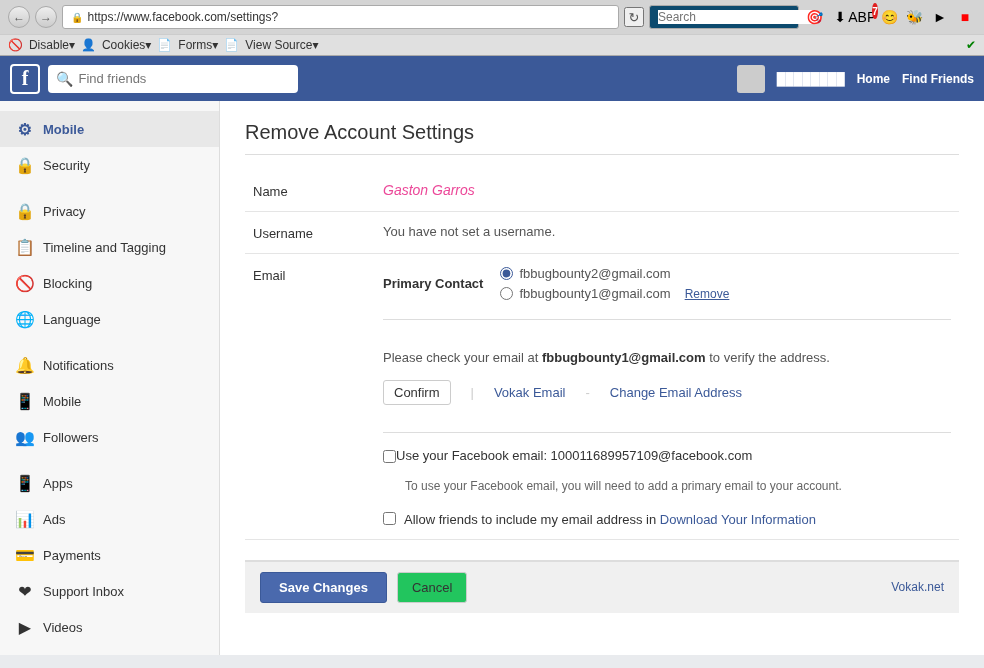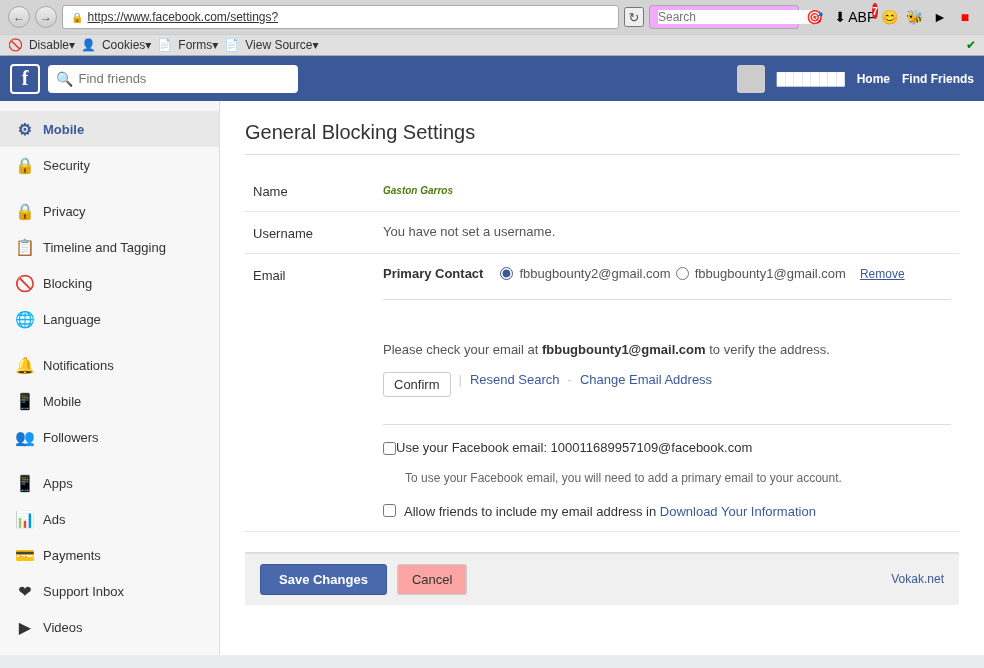"https://www.facebook.com/settings?" .browser-url-text { text-decoration: underline -> none }
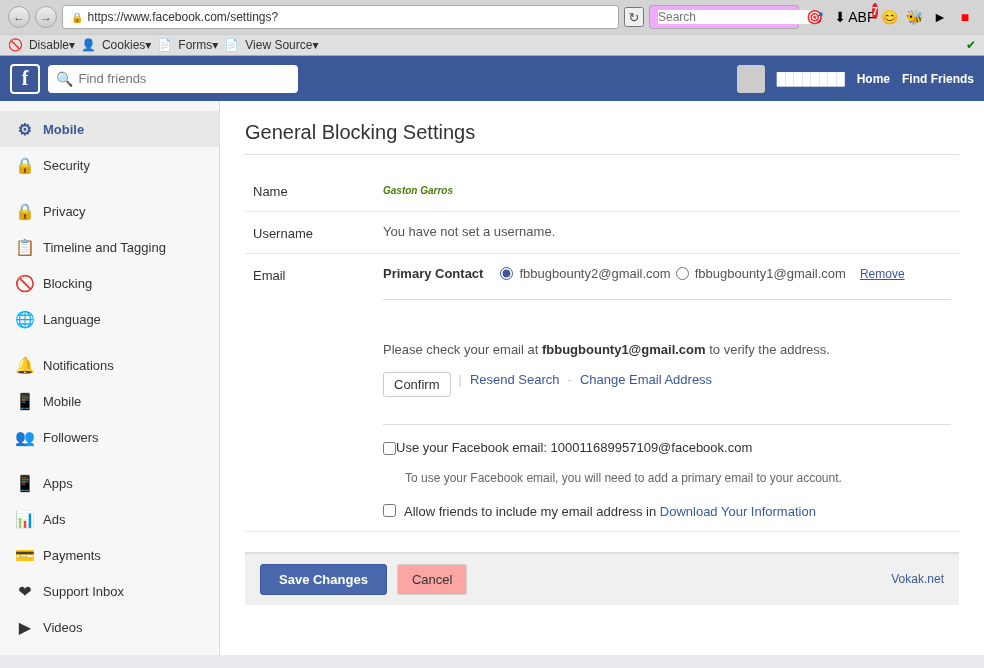"Search" .browser-search-bar { background: #f0abfc -> #0c4a6e }
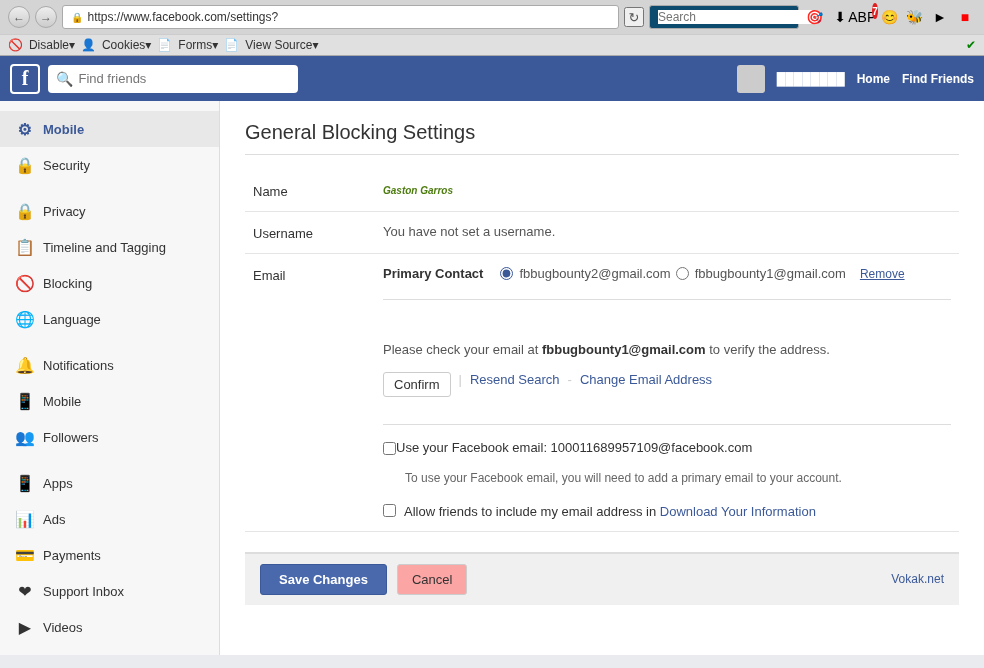"General Blocking Settings" div.page-title { text: General Blocking -> Remove Account }
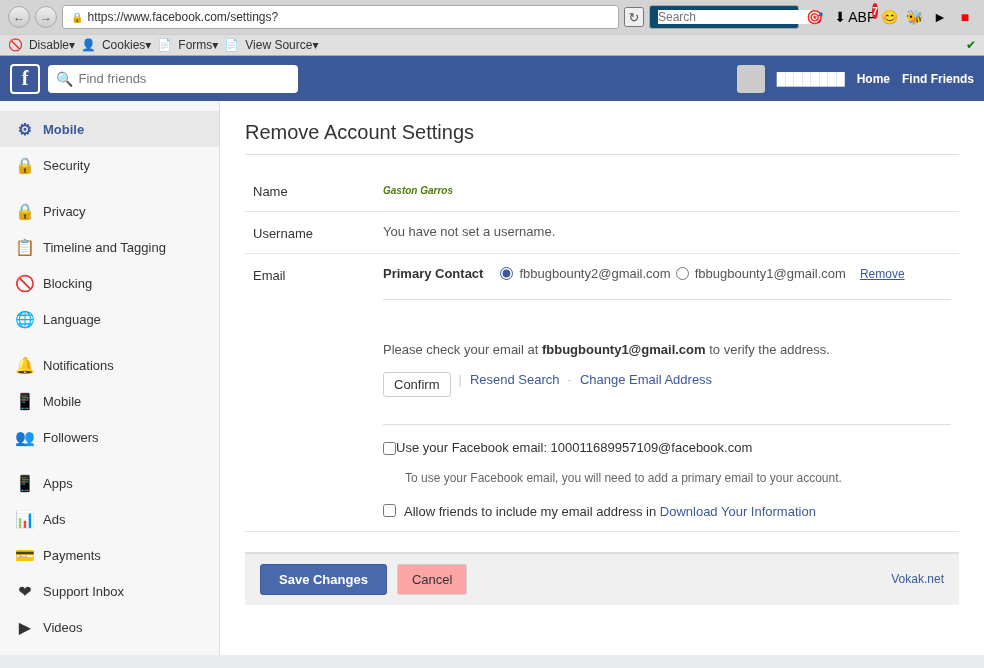"Gaston Garros" span.name-blurred { color: #4d7c0f -> #ec4899; font-size: 10px -> 14px; font-weight: bold -> none }
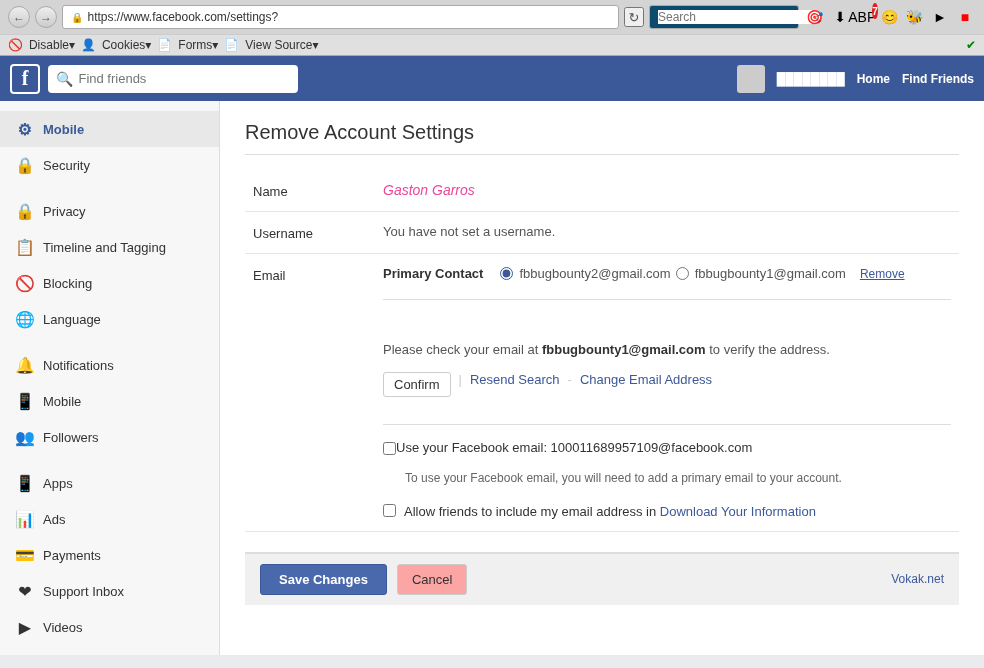"fbbugbounty2@gmail.com" .radio-group { flex-direction: row -> column }
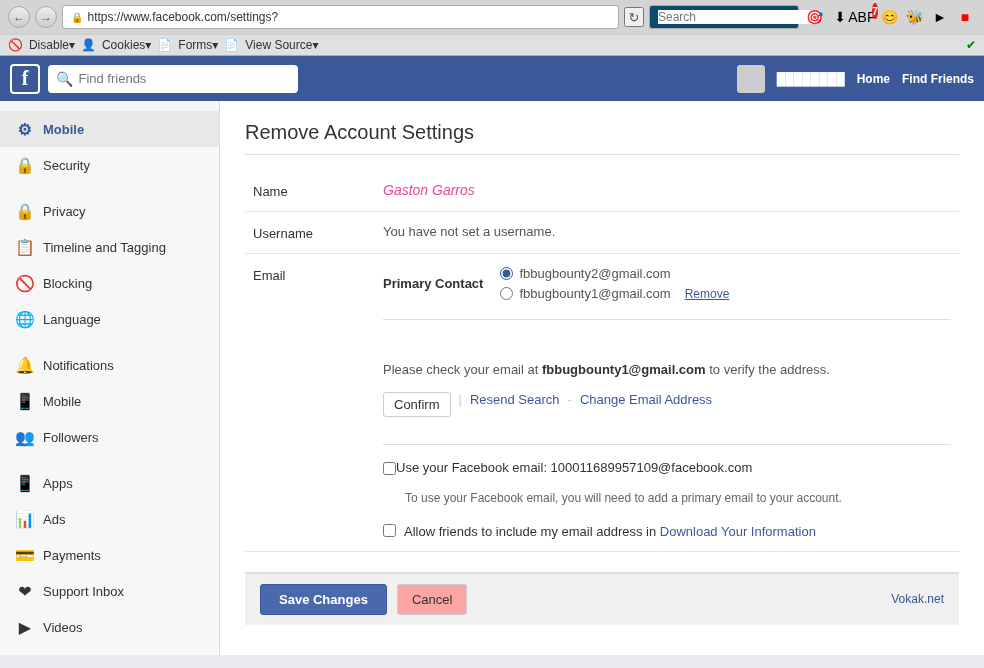"Please check your email at" .verify-notice { margin: 26px 0 8px -> 14px 0 8px }
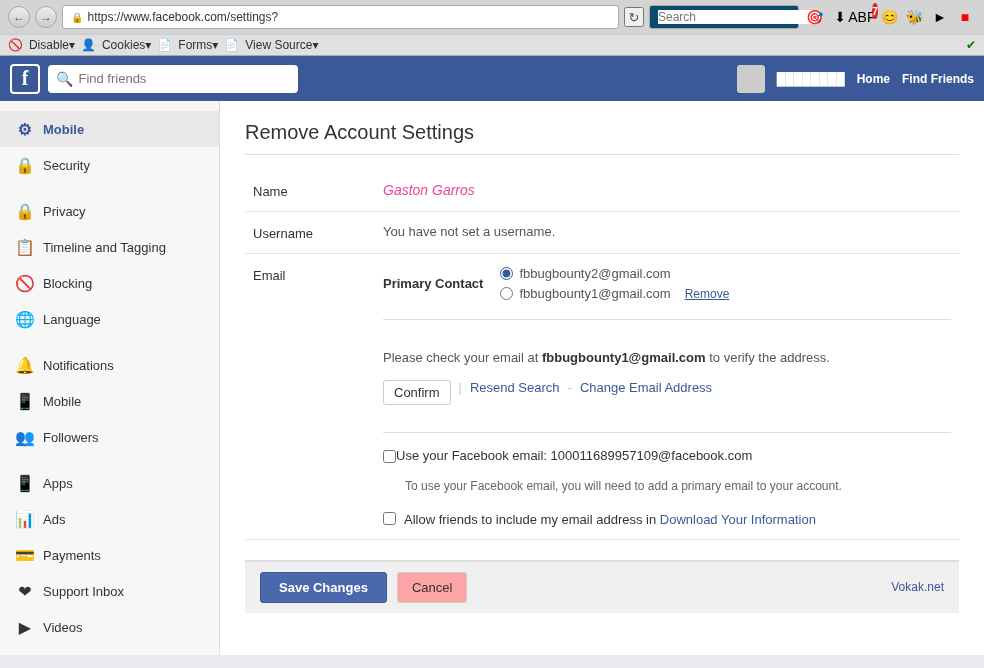"Confirm" .email-actions { align-items: flex-start -> center; gap: 8px -> 20px }
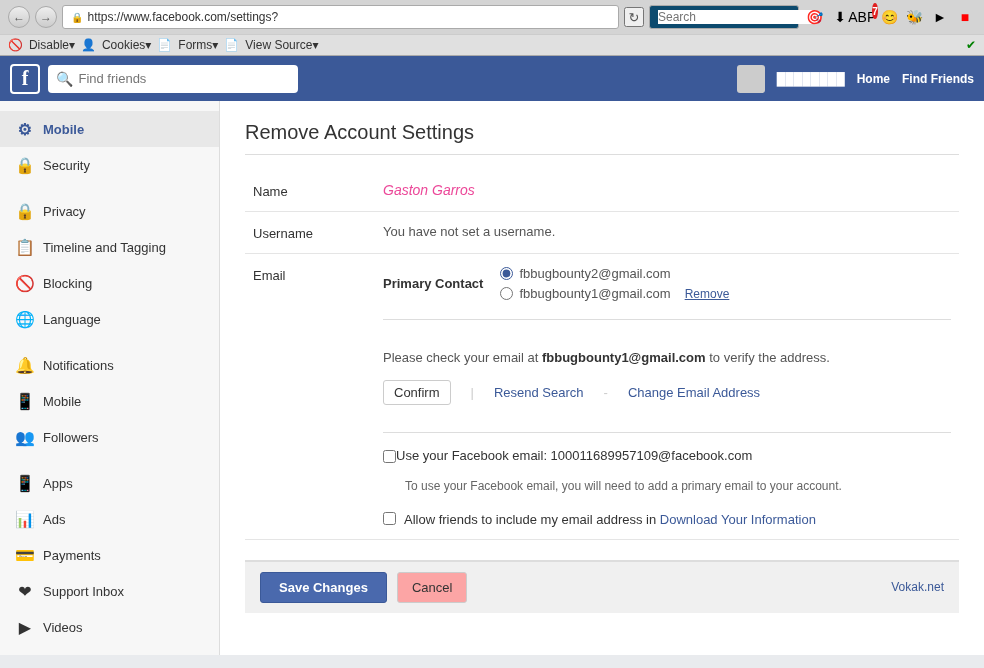"Resend Search" a.link-action { text: Resend Search -> Vokak Email }
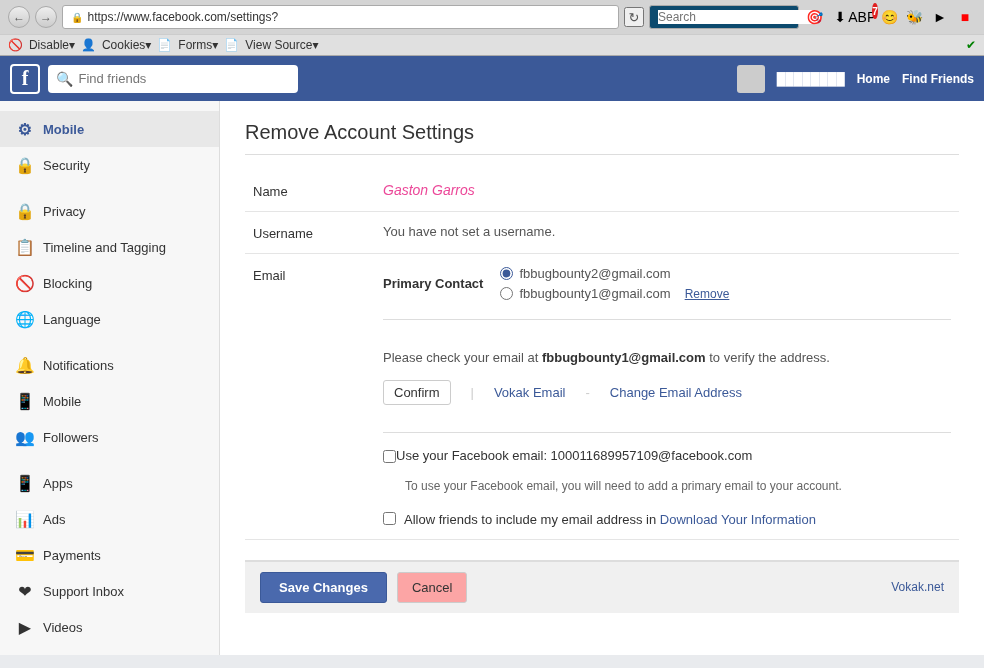"Cancel" .btn-cancel { background: #fca5a5 -> #22c55e }
